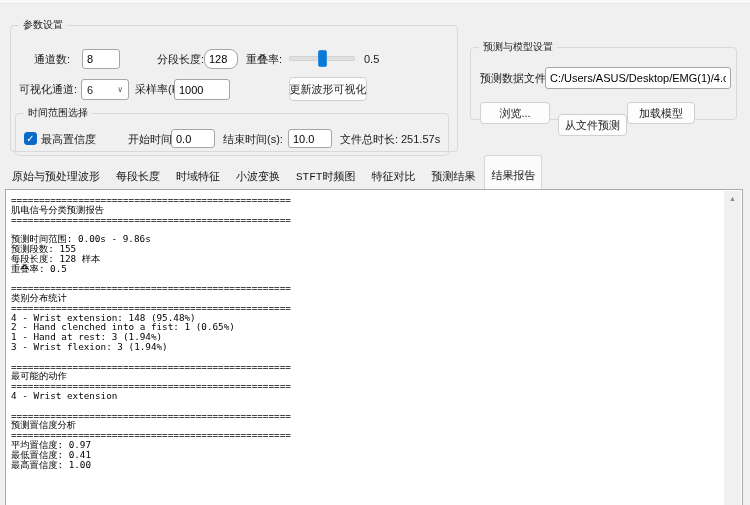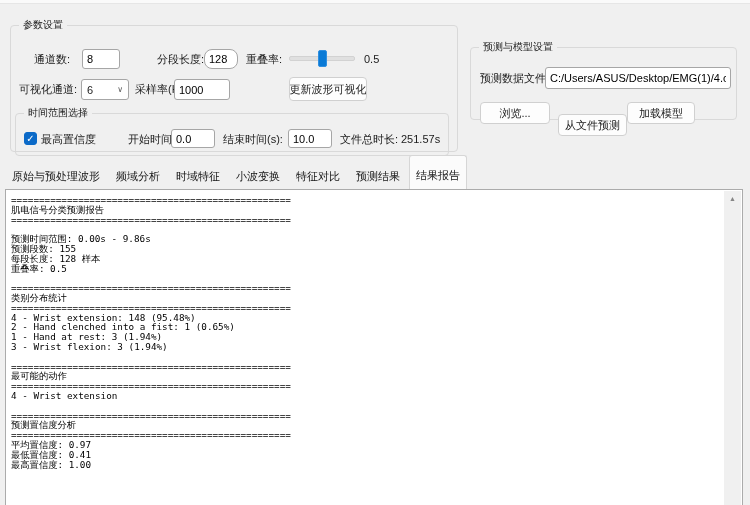"频域分析" div.tab { text: 频域分析 -> 每段长度 }
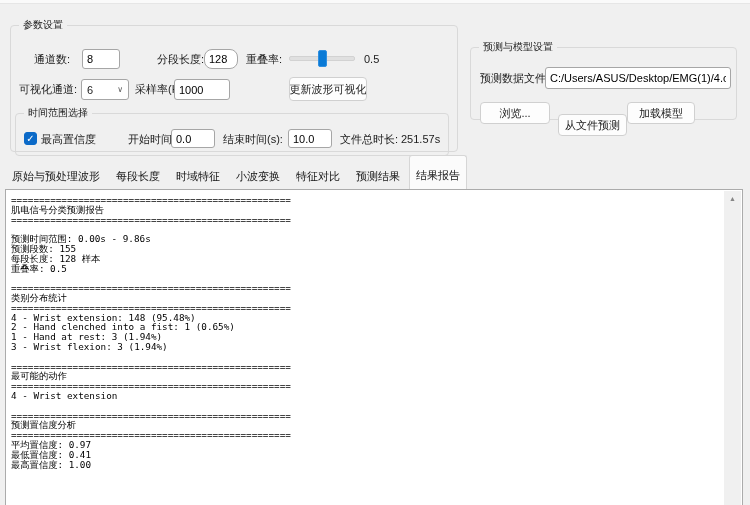"STFT时频图" div.tab { html: none -> <div>STFT时频图</div> }
